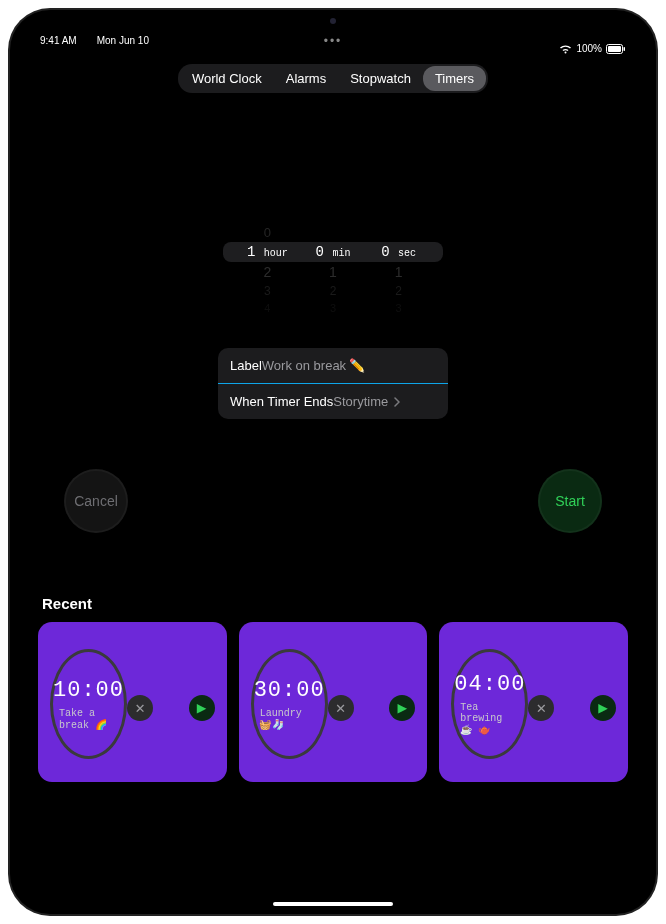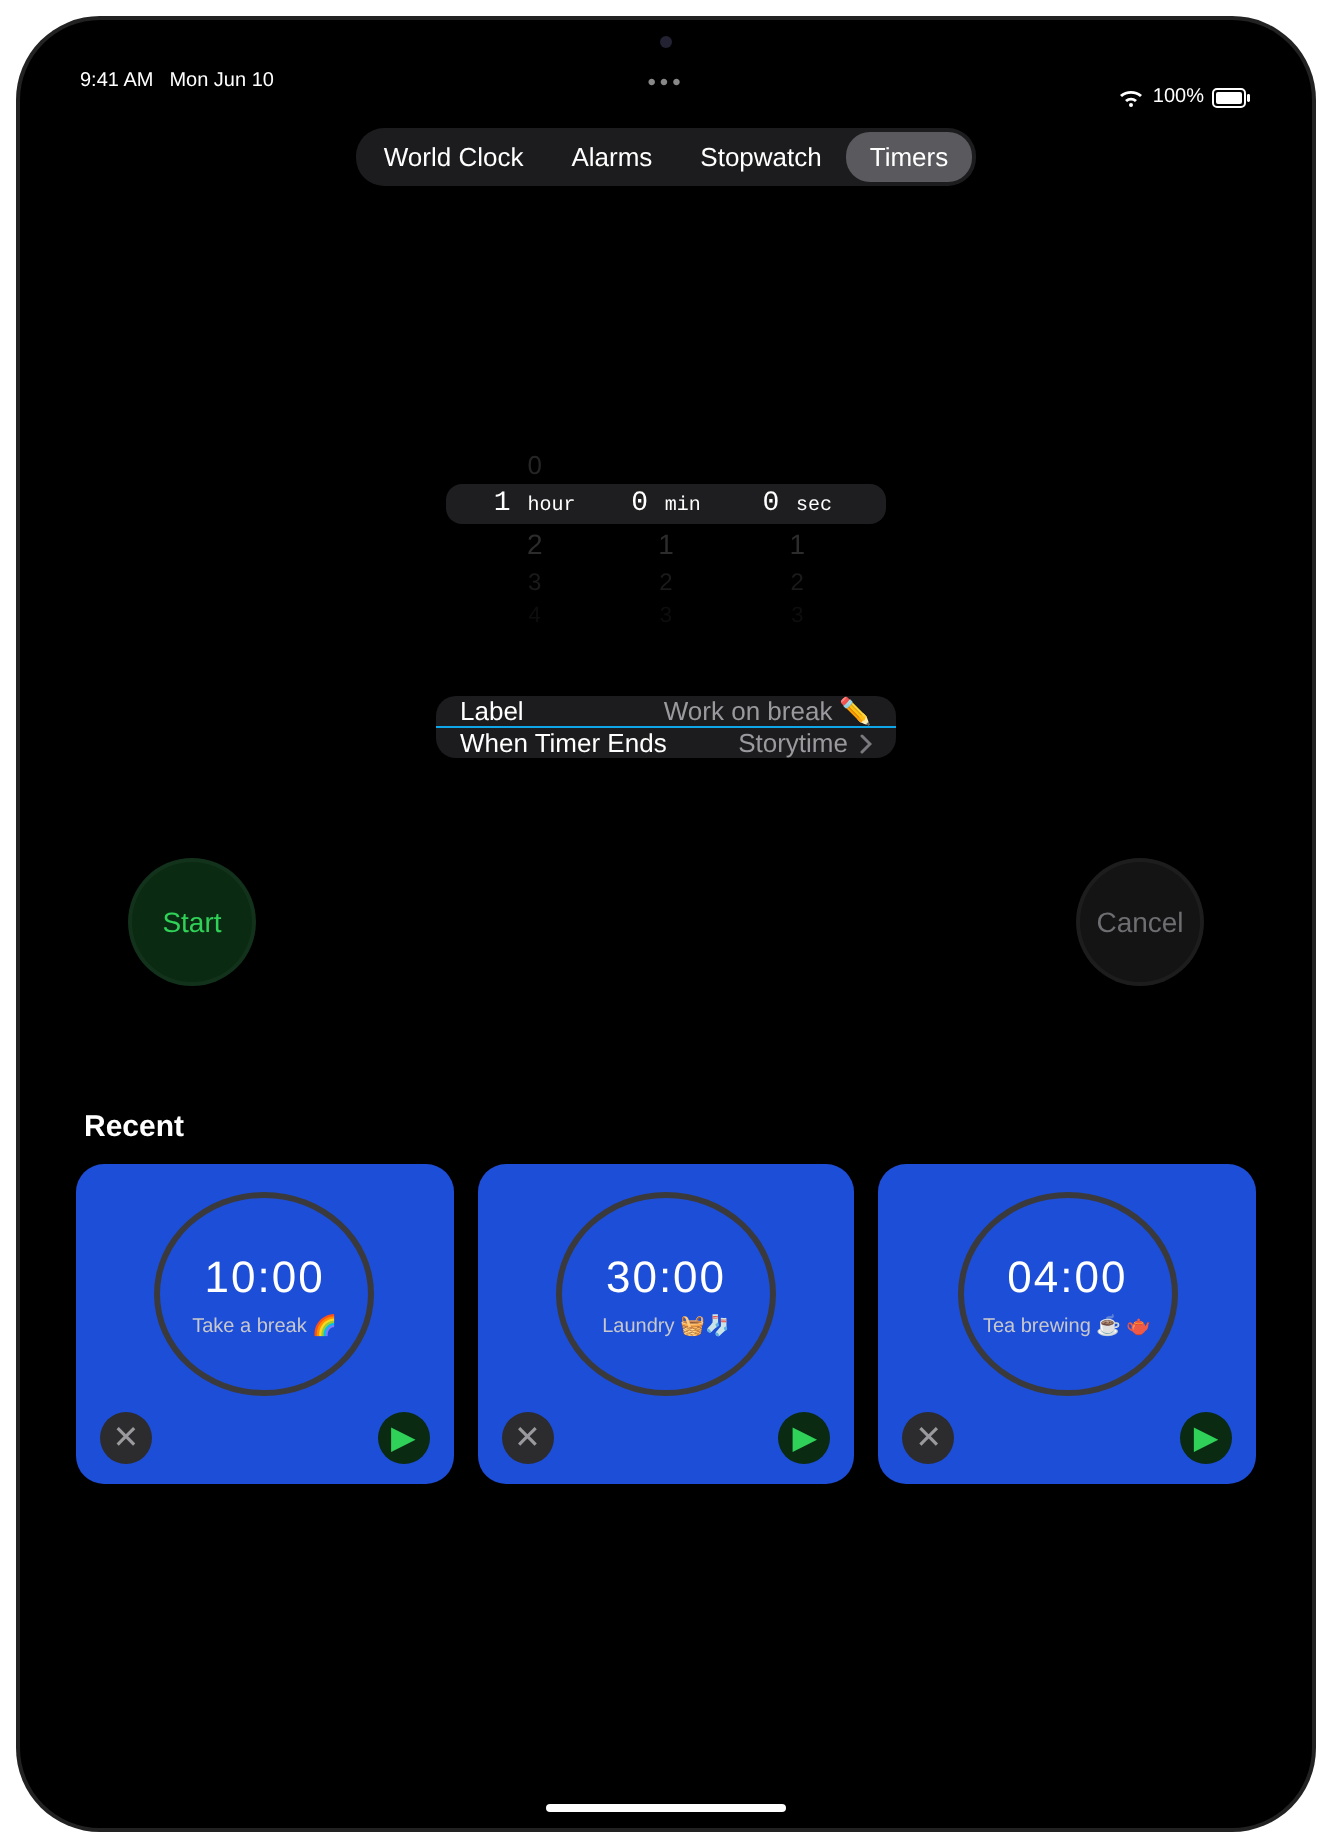"9:41 AM" .status-left { gap: 8px -> 20px }
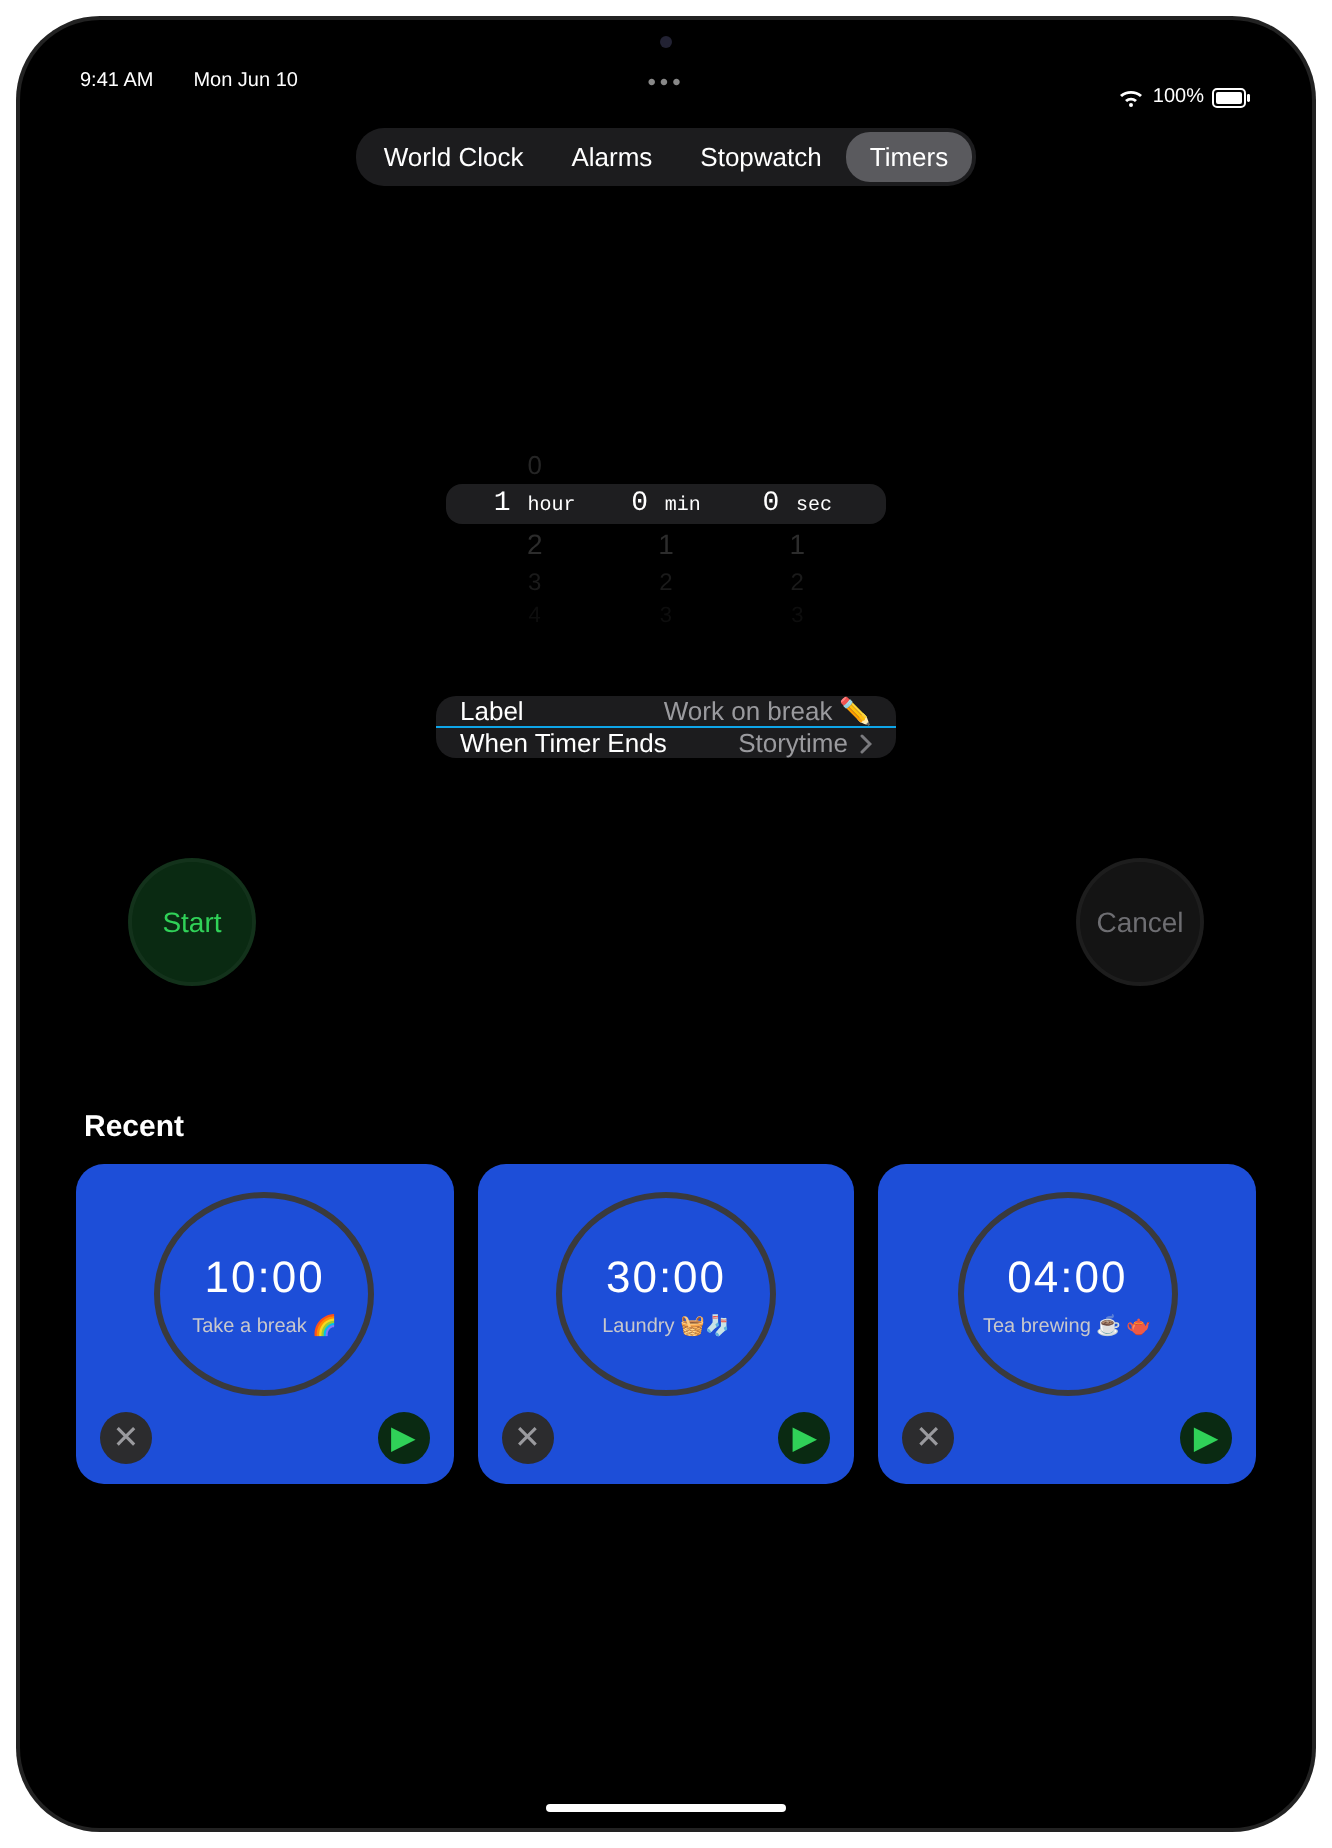"Label" .settings-row { justify-content: space-between -> none; padding: 0 12px -> 10px 12px }
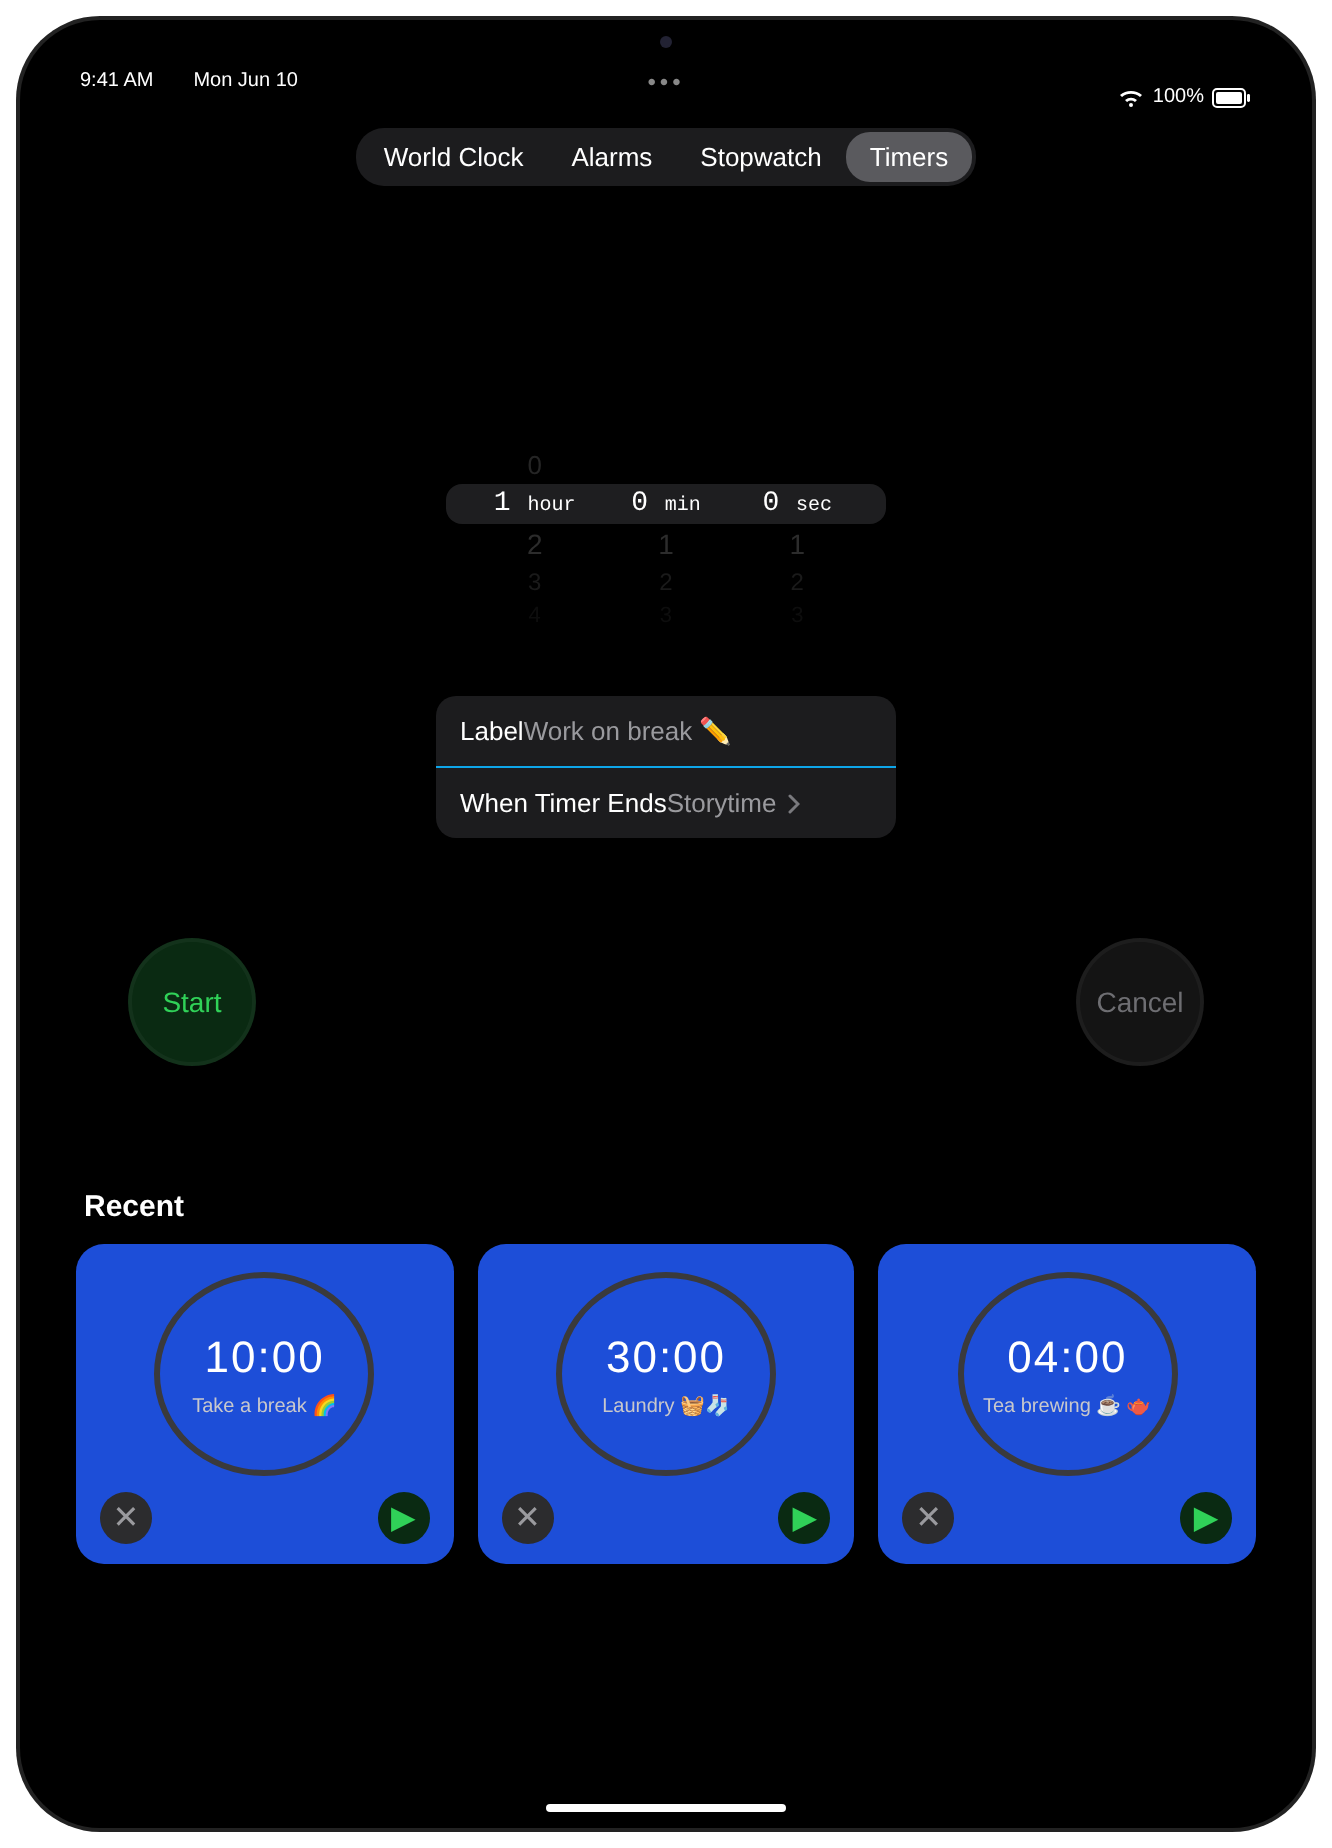"Start" div.round-btn { order: before "Cancel" -> after "Cancel" }
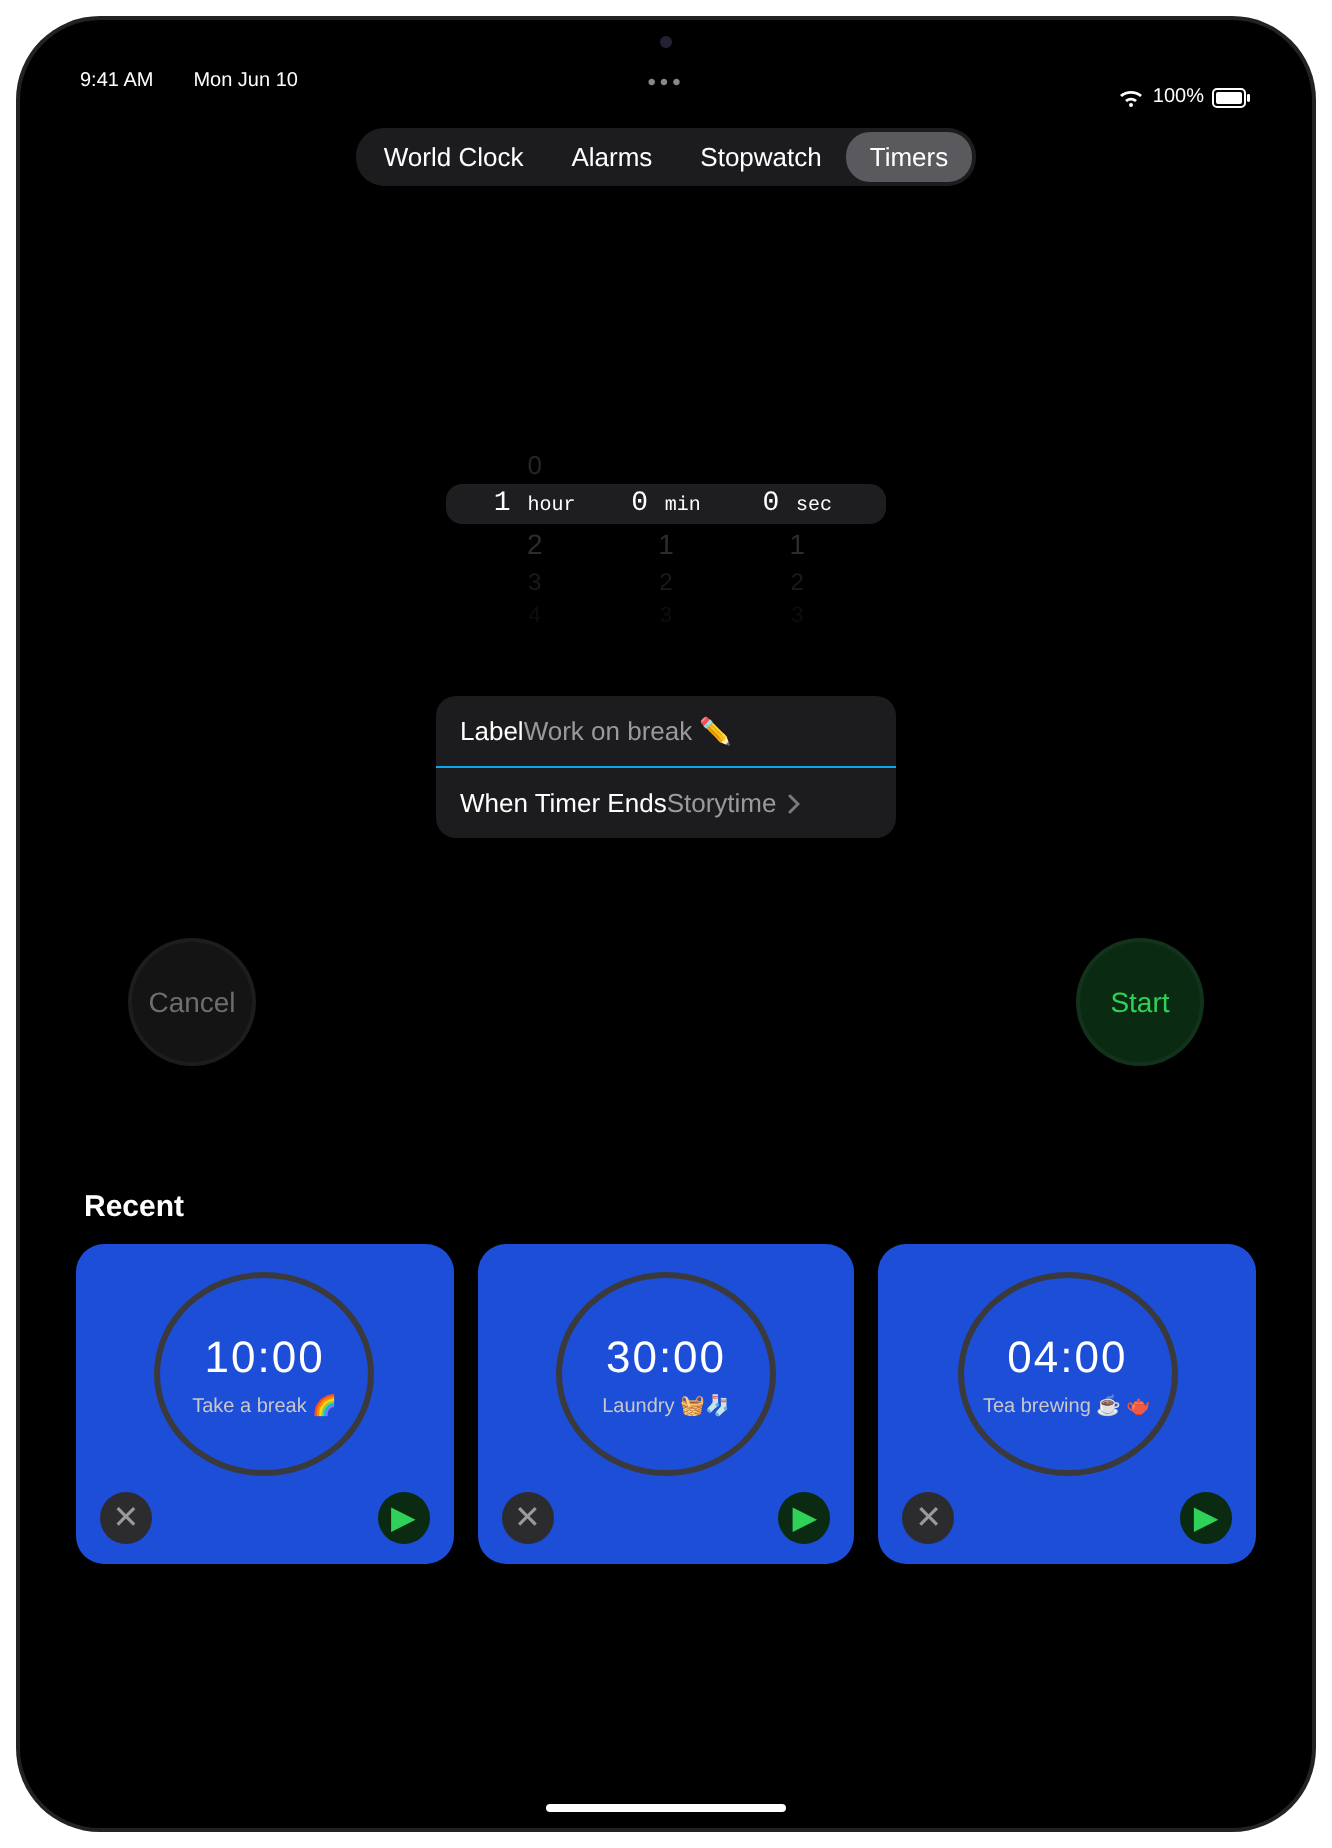"10:00" .recent-card { background: #1d4ed8 -> #6d28d9; flex-direction: column -> row; font-family: none -> Liberation Mono, monospace }
